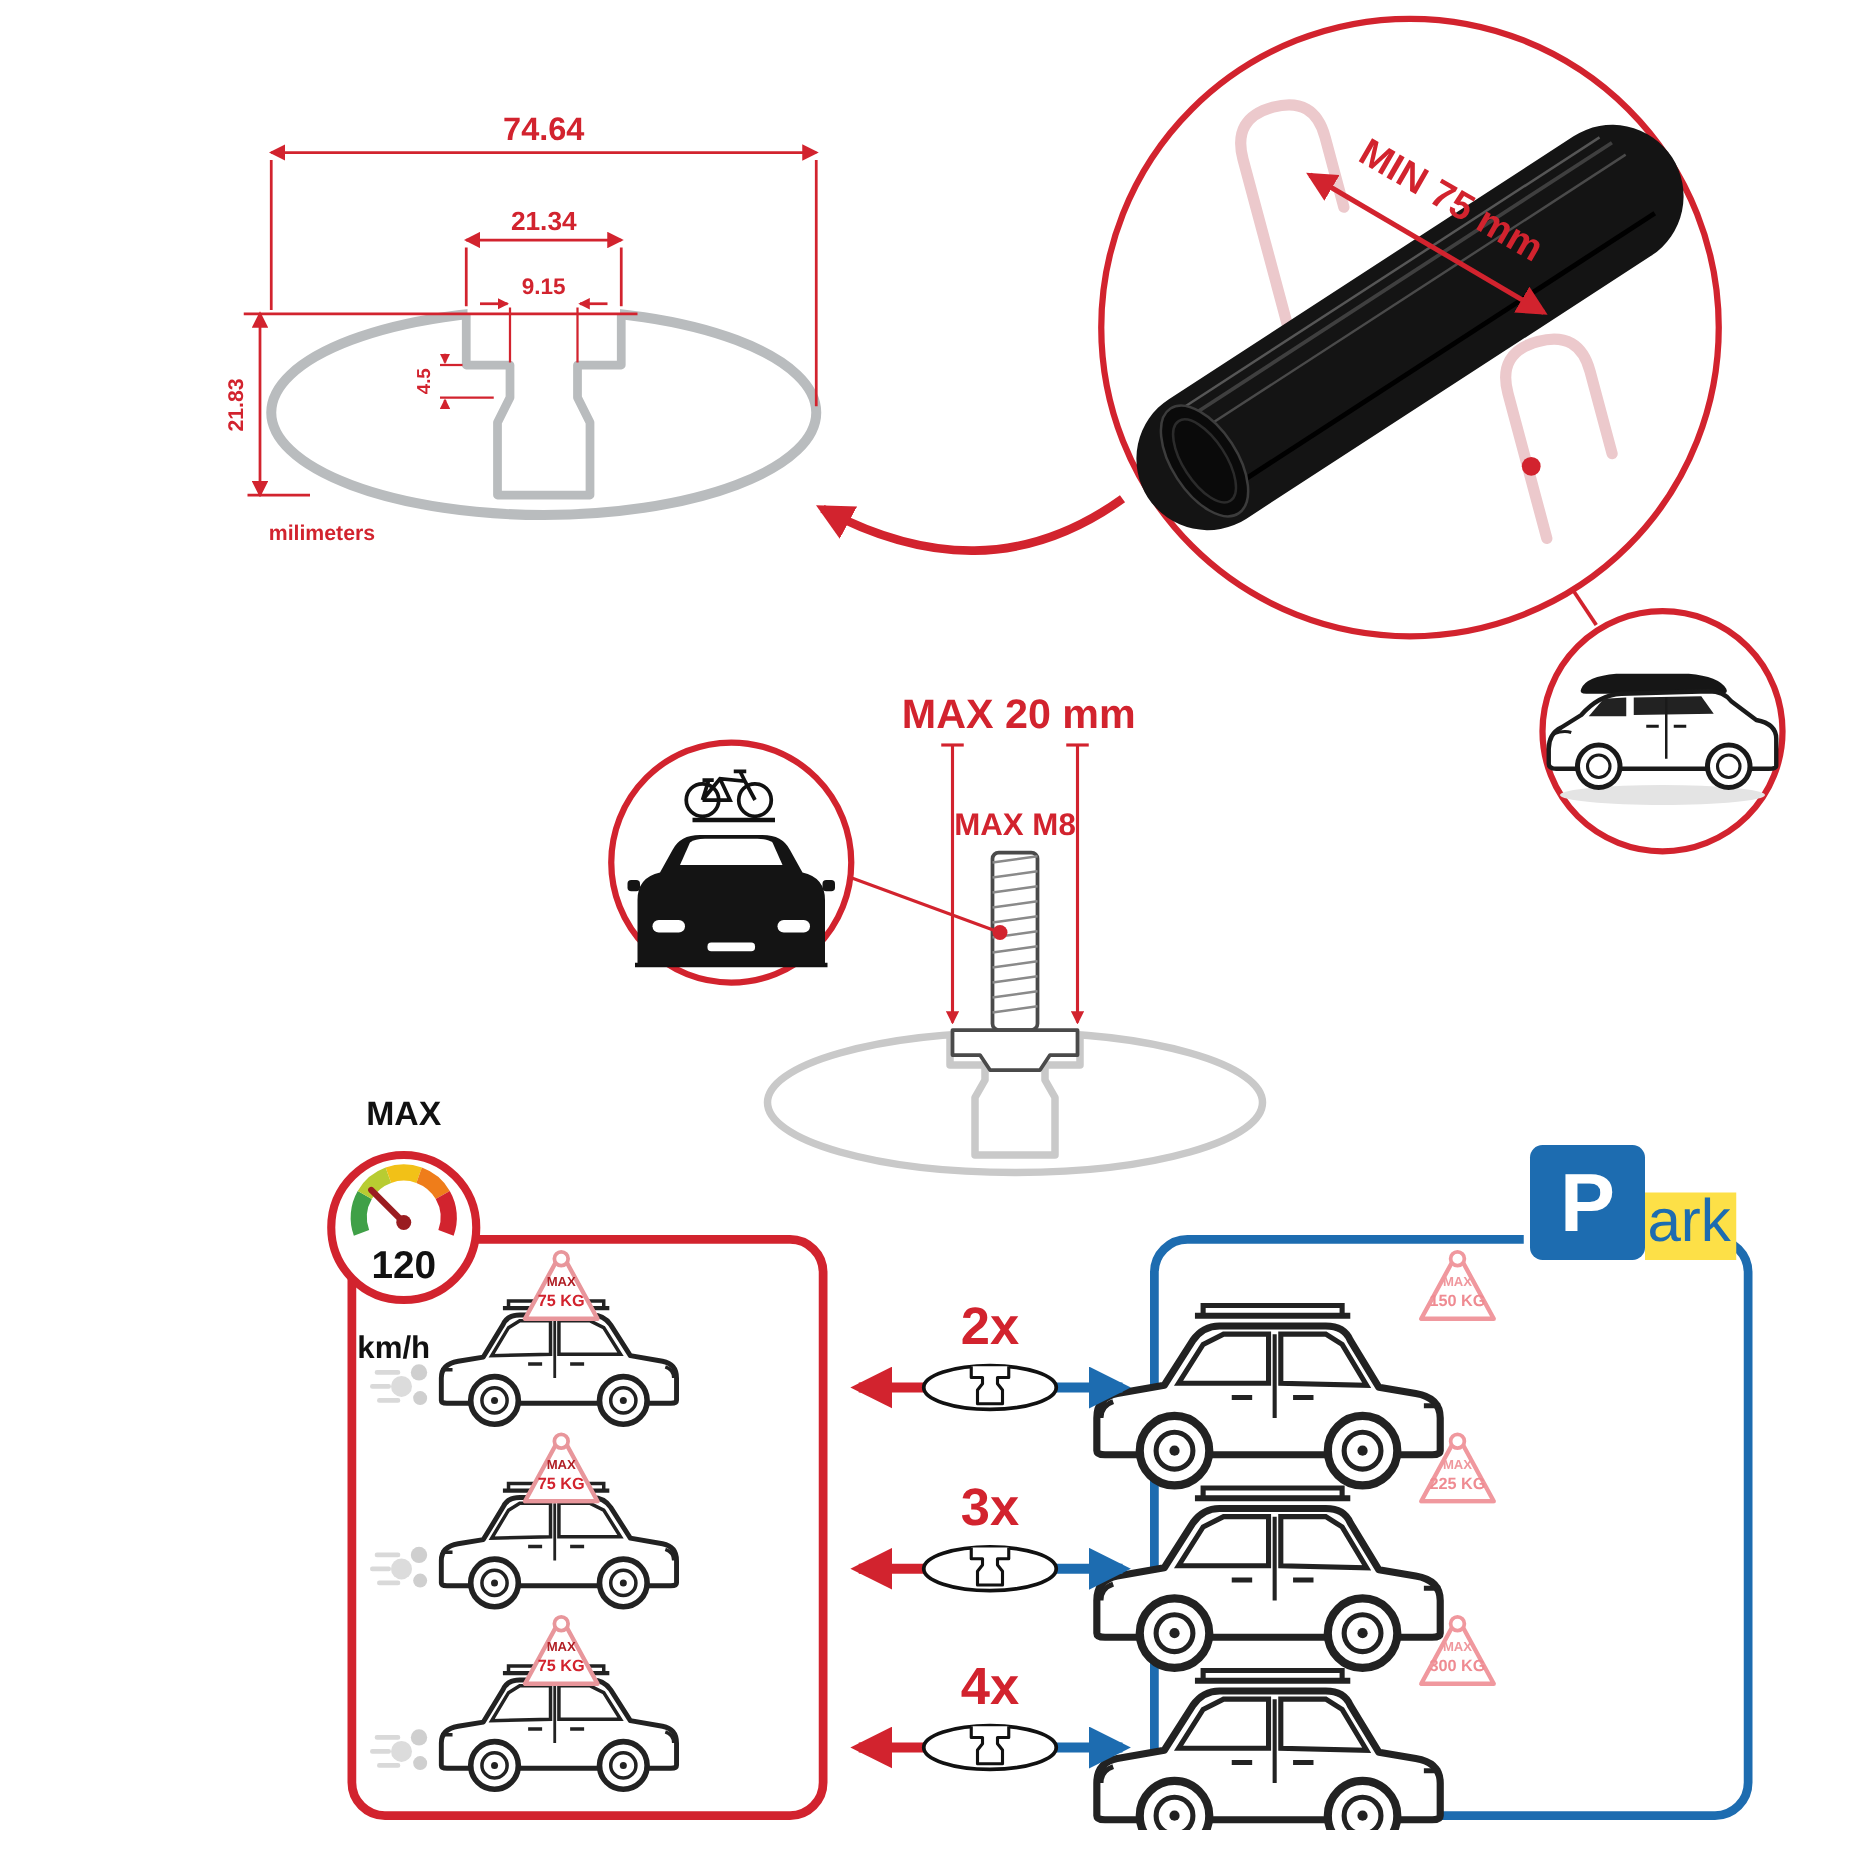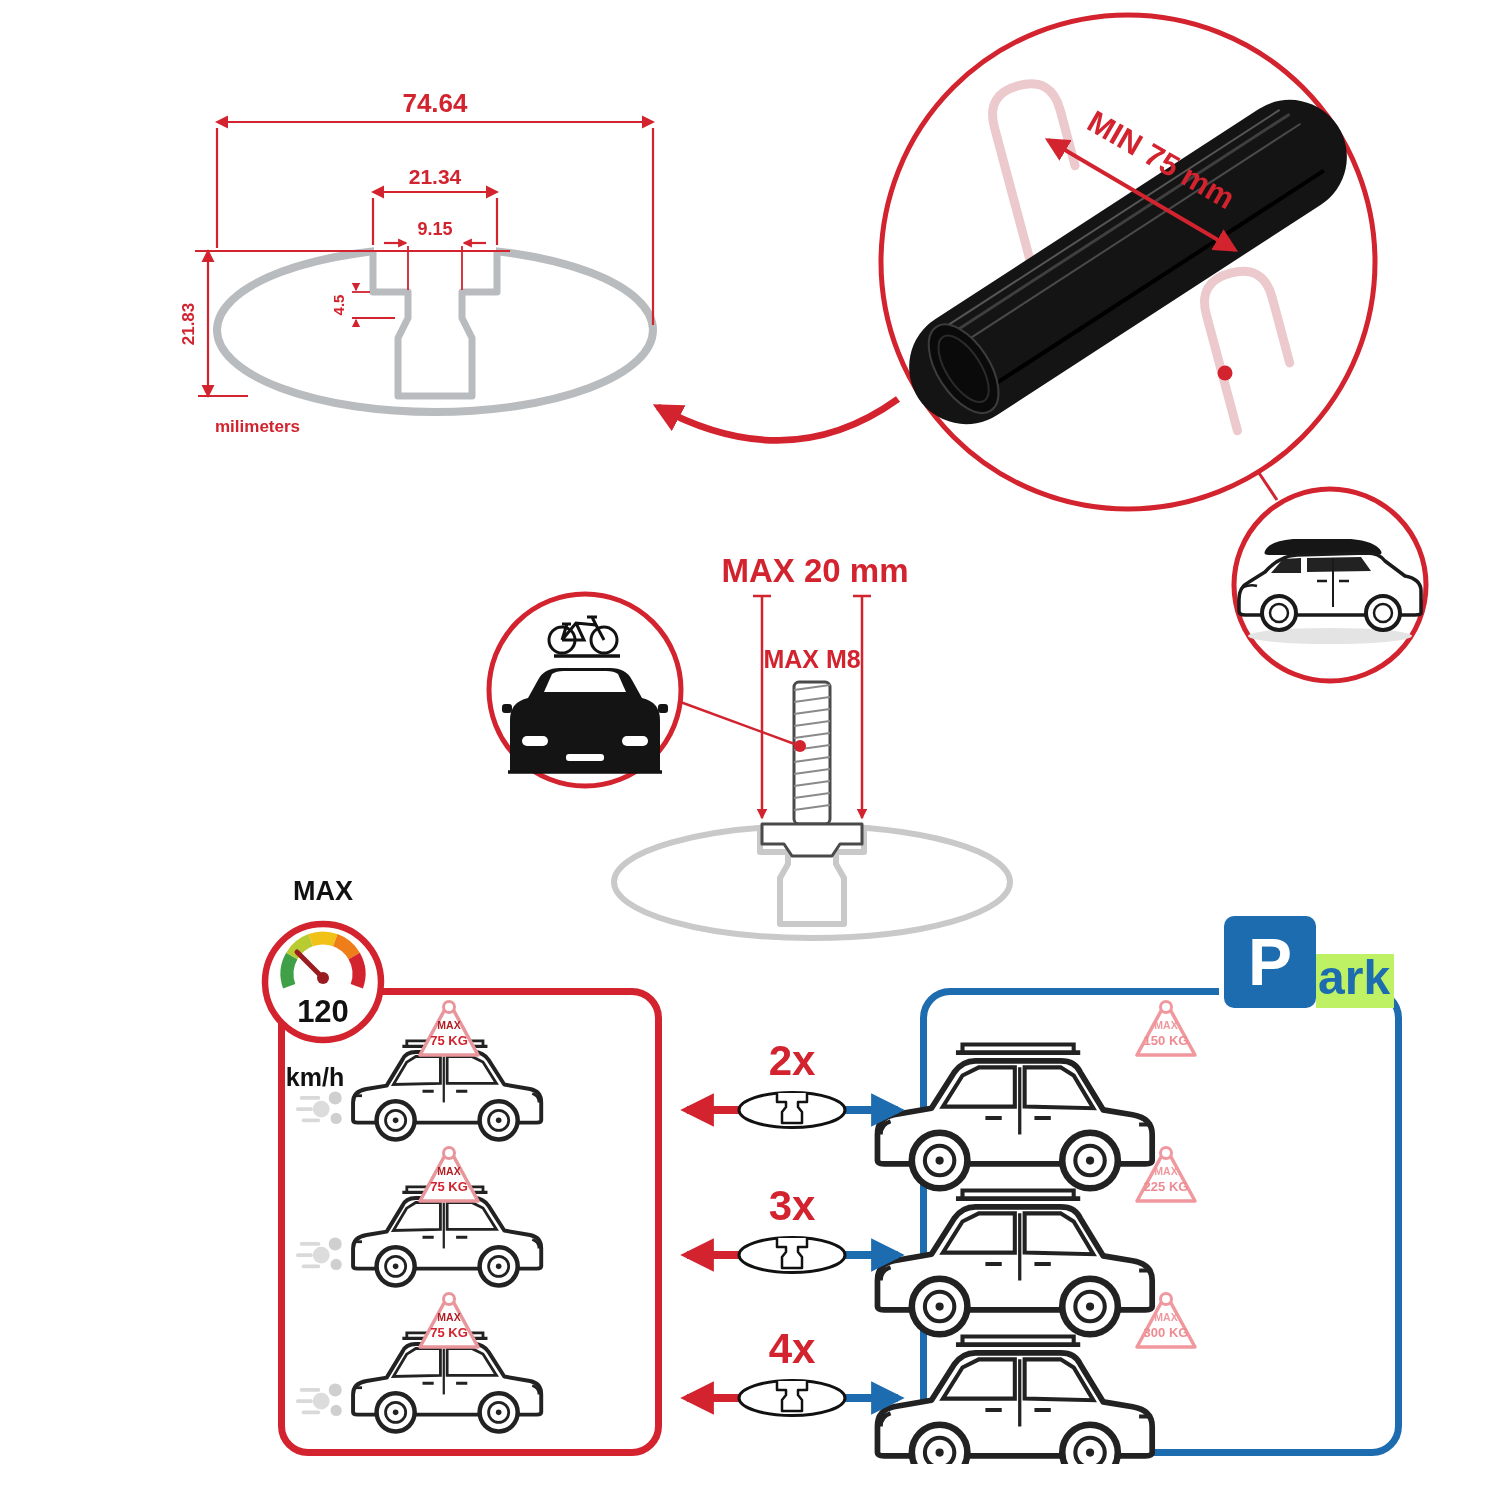"ark" .park-rest { background: #bef264 -> #fde047; font-weight: bold -> normal }
